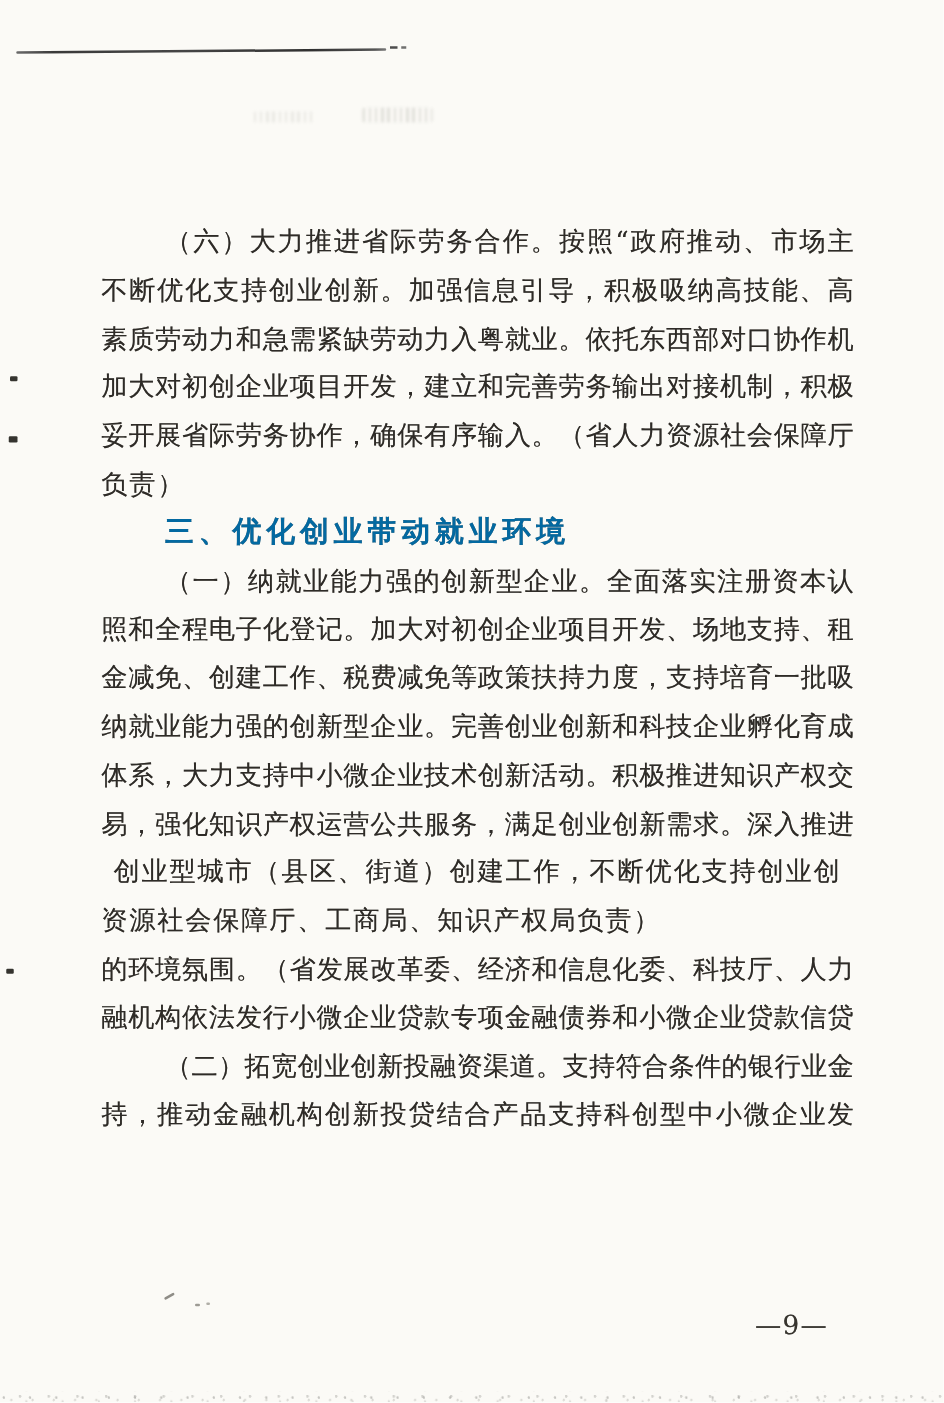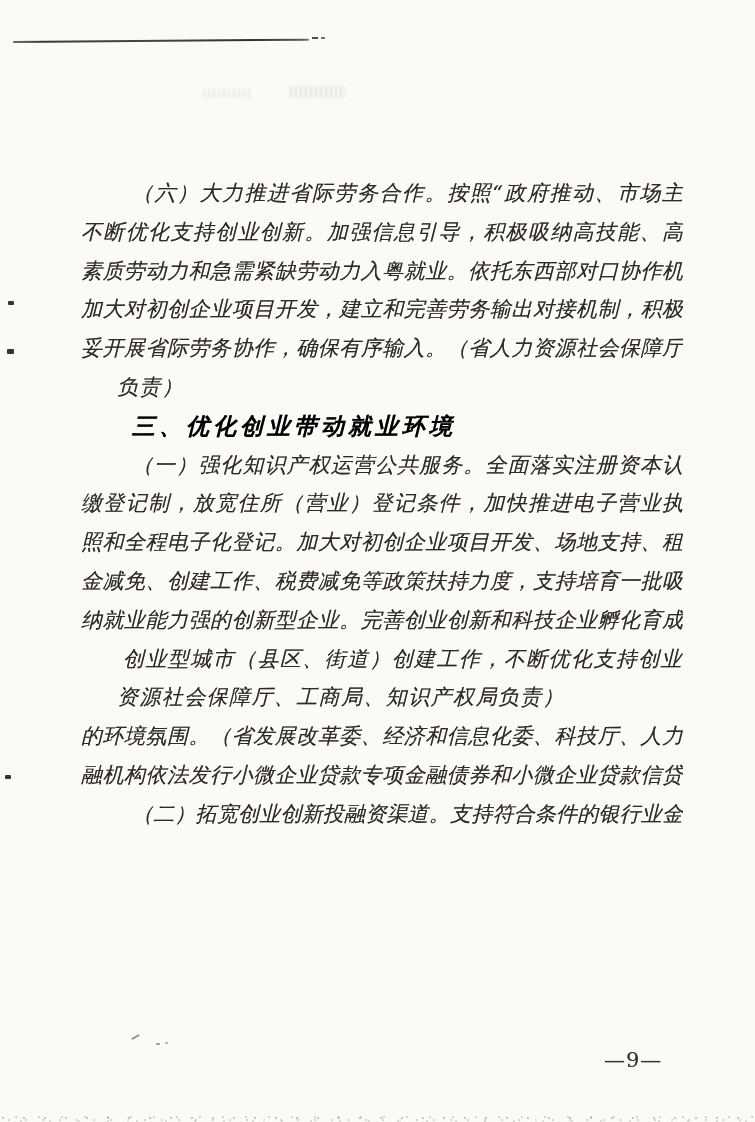"（六）大力推进省际劳务合作。按照“政府推动、市场主" .text-block { font-style: italic -> none }
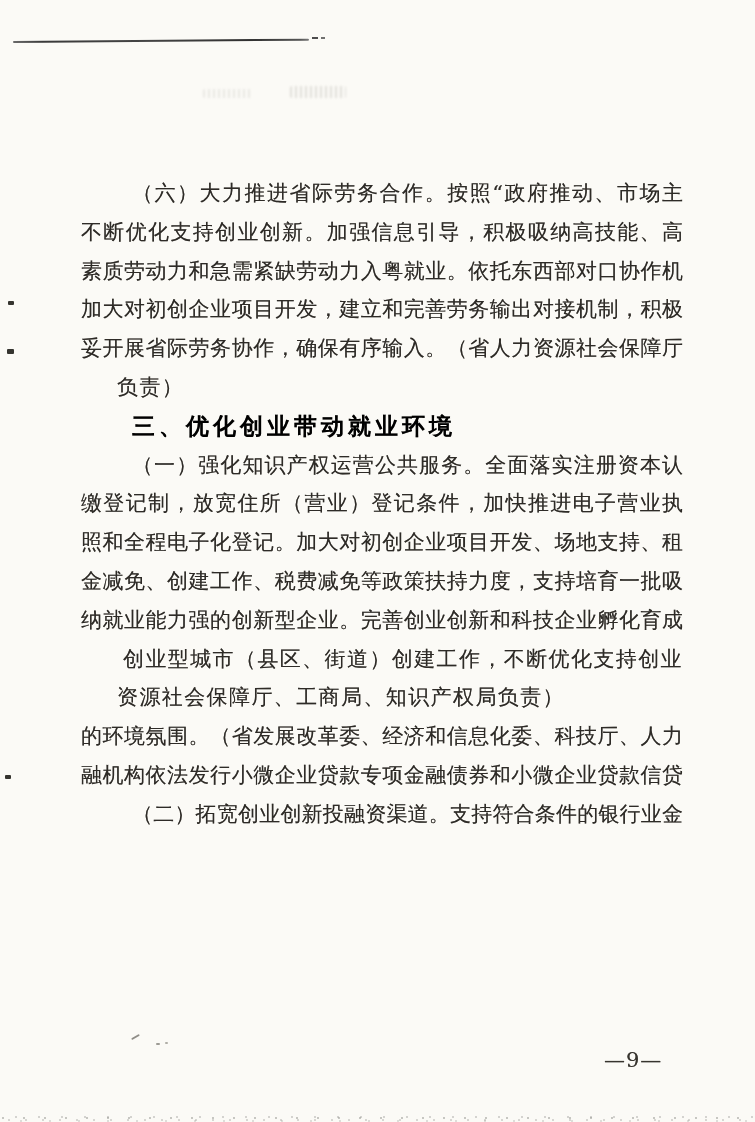"负责）" .line.short { margin-left: 36px -> none; text-align: right -> center }
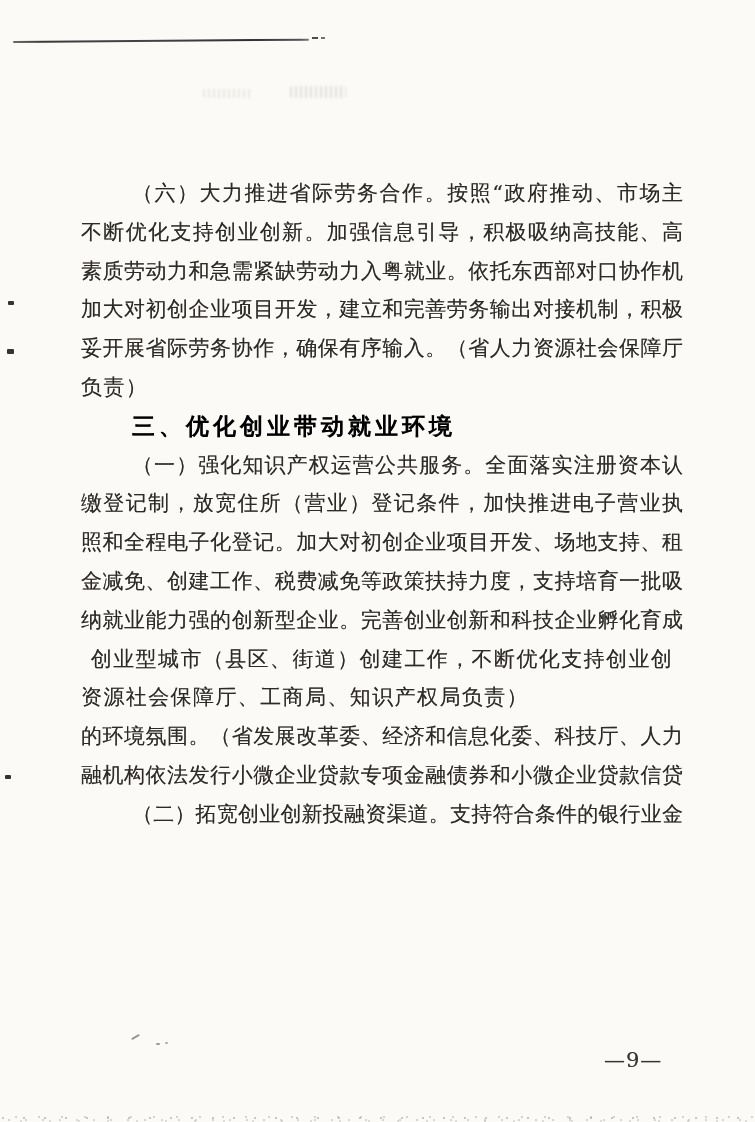"三、优化创业带动就业环境" .line.heading { color: #000000 -> #0369a1 }
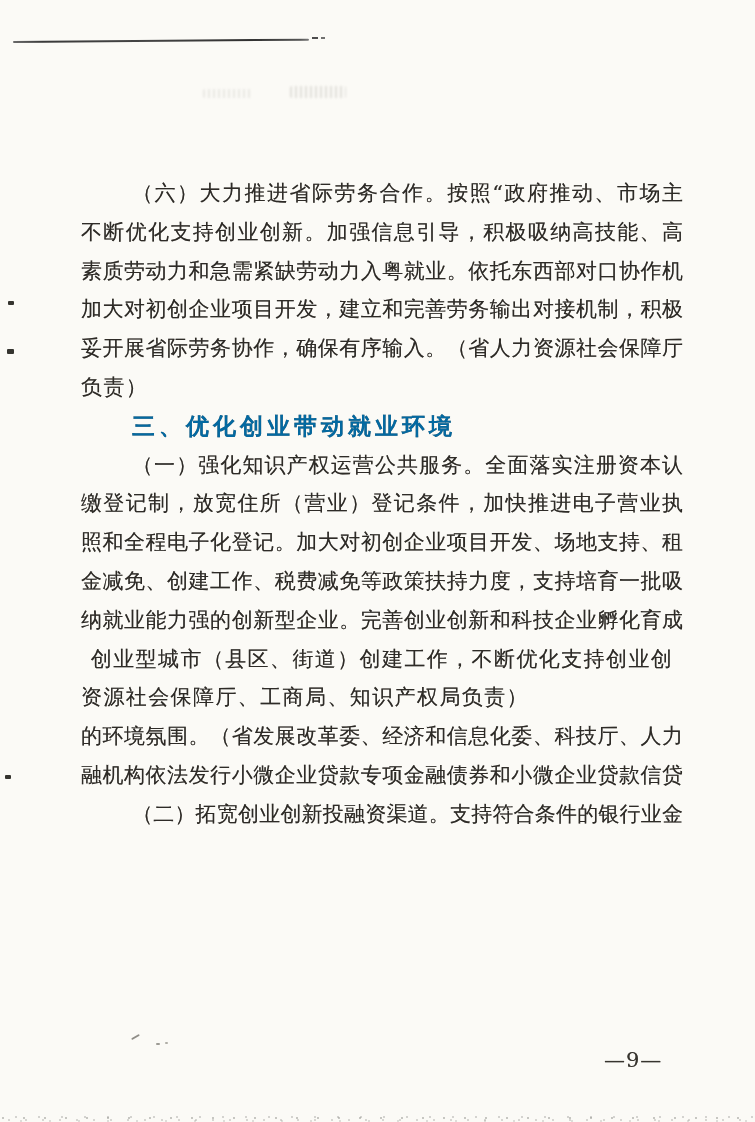"（一）强化知识产权运营公共服务。全面落实注册资本认" p.line { text: 强化知识产权运营公共服务 -> 纳就业能力强的创新型企业 }
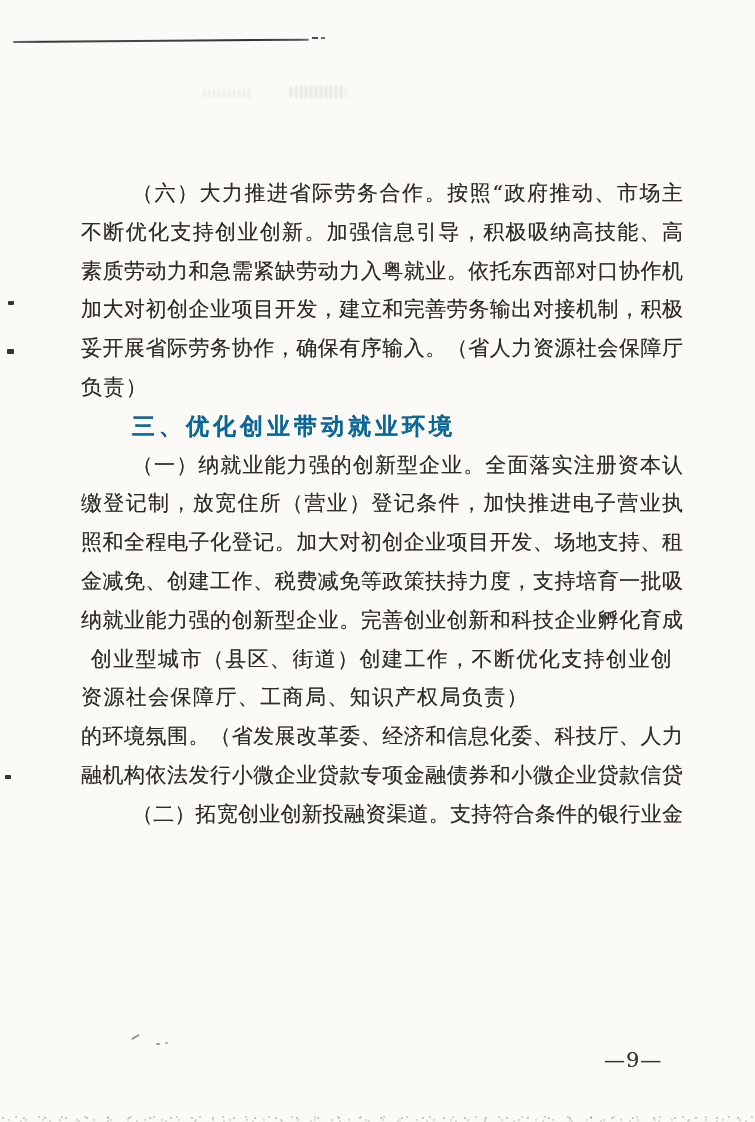"缴登记制，放宽住所（营业）登记条件，加快推进电子营业执" p.line { html: <p>缴登记制，放宽住所（营业）登记条件，加快推进电子营业执</p> -> none }
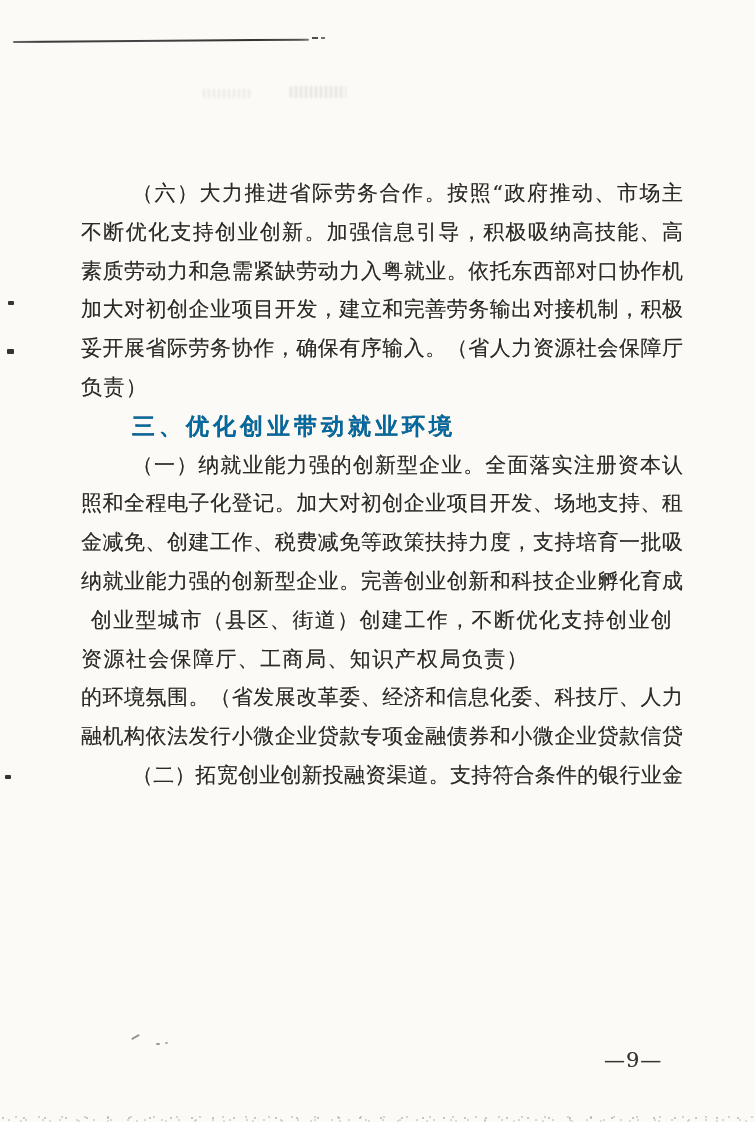"体系，大力支持中小微企业技术创新活动。积极推进知识产权交" p.line { html: none -> <p>体系，大力支持中小微企业技术创新活动。积极推进知识产权交</p> }
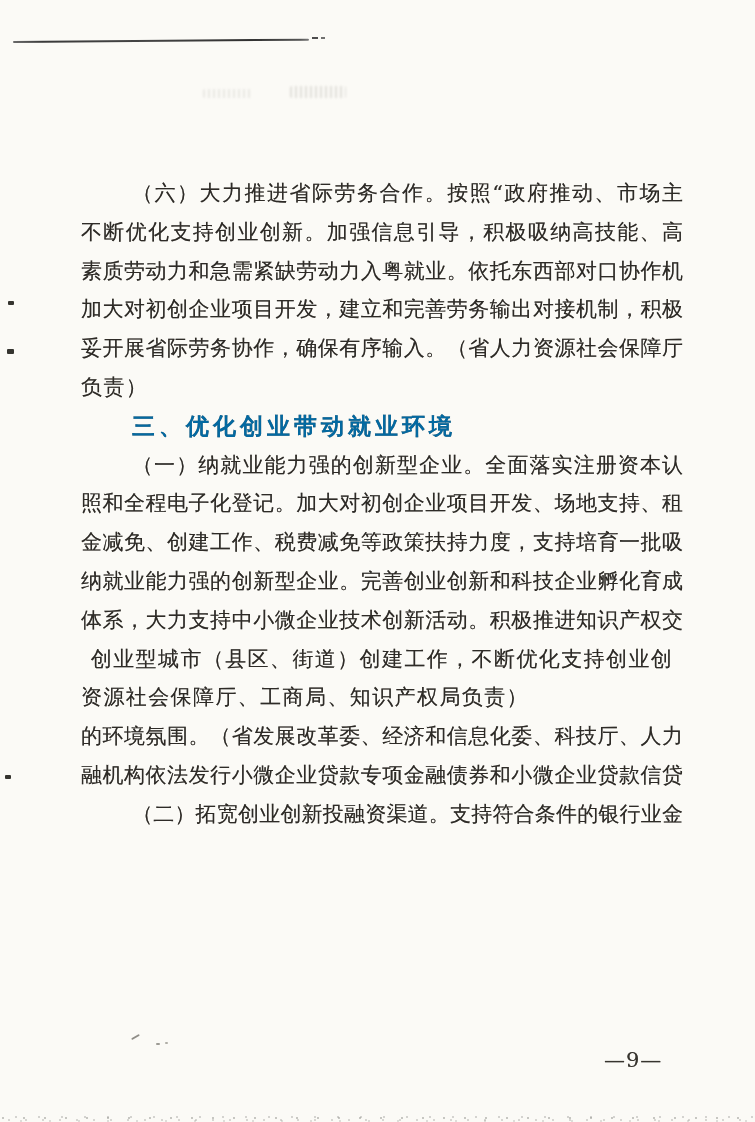"易，强化知识产权运营公共服务，满足创业创新需求。深入推进" p.line { html: none -> <p>易，强化知识产权运营公共服务，满足创业创新需求。深入推进</p> }
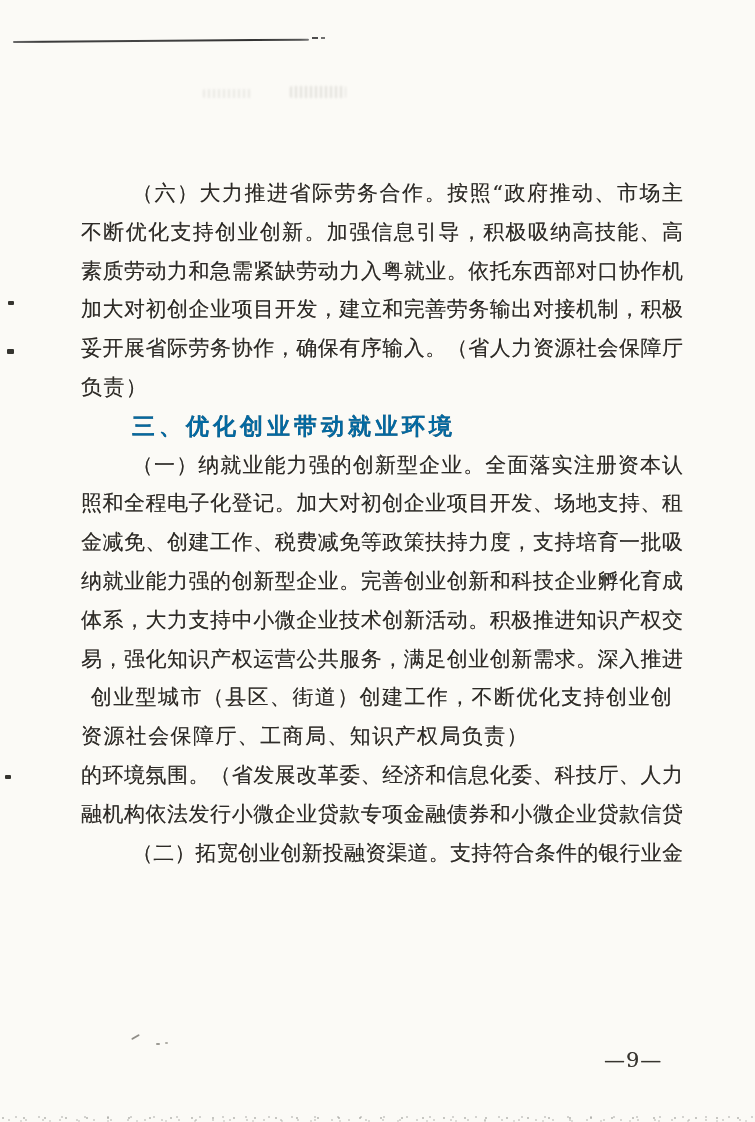"持，推动金融机构创新投贷结合产品支持科创型中小微企业发" p.line { html: none -> <p>持，推动金融机构创新投贷结合产品支持科创型中小微企业发</p> }
